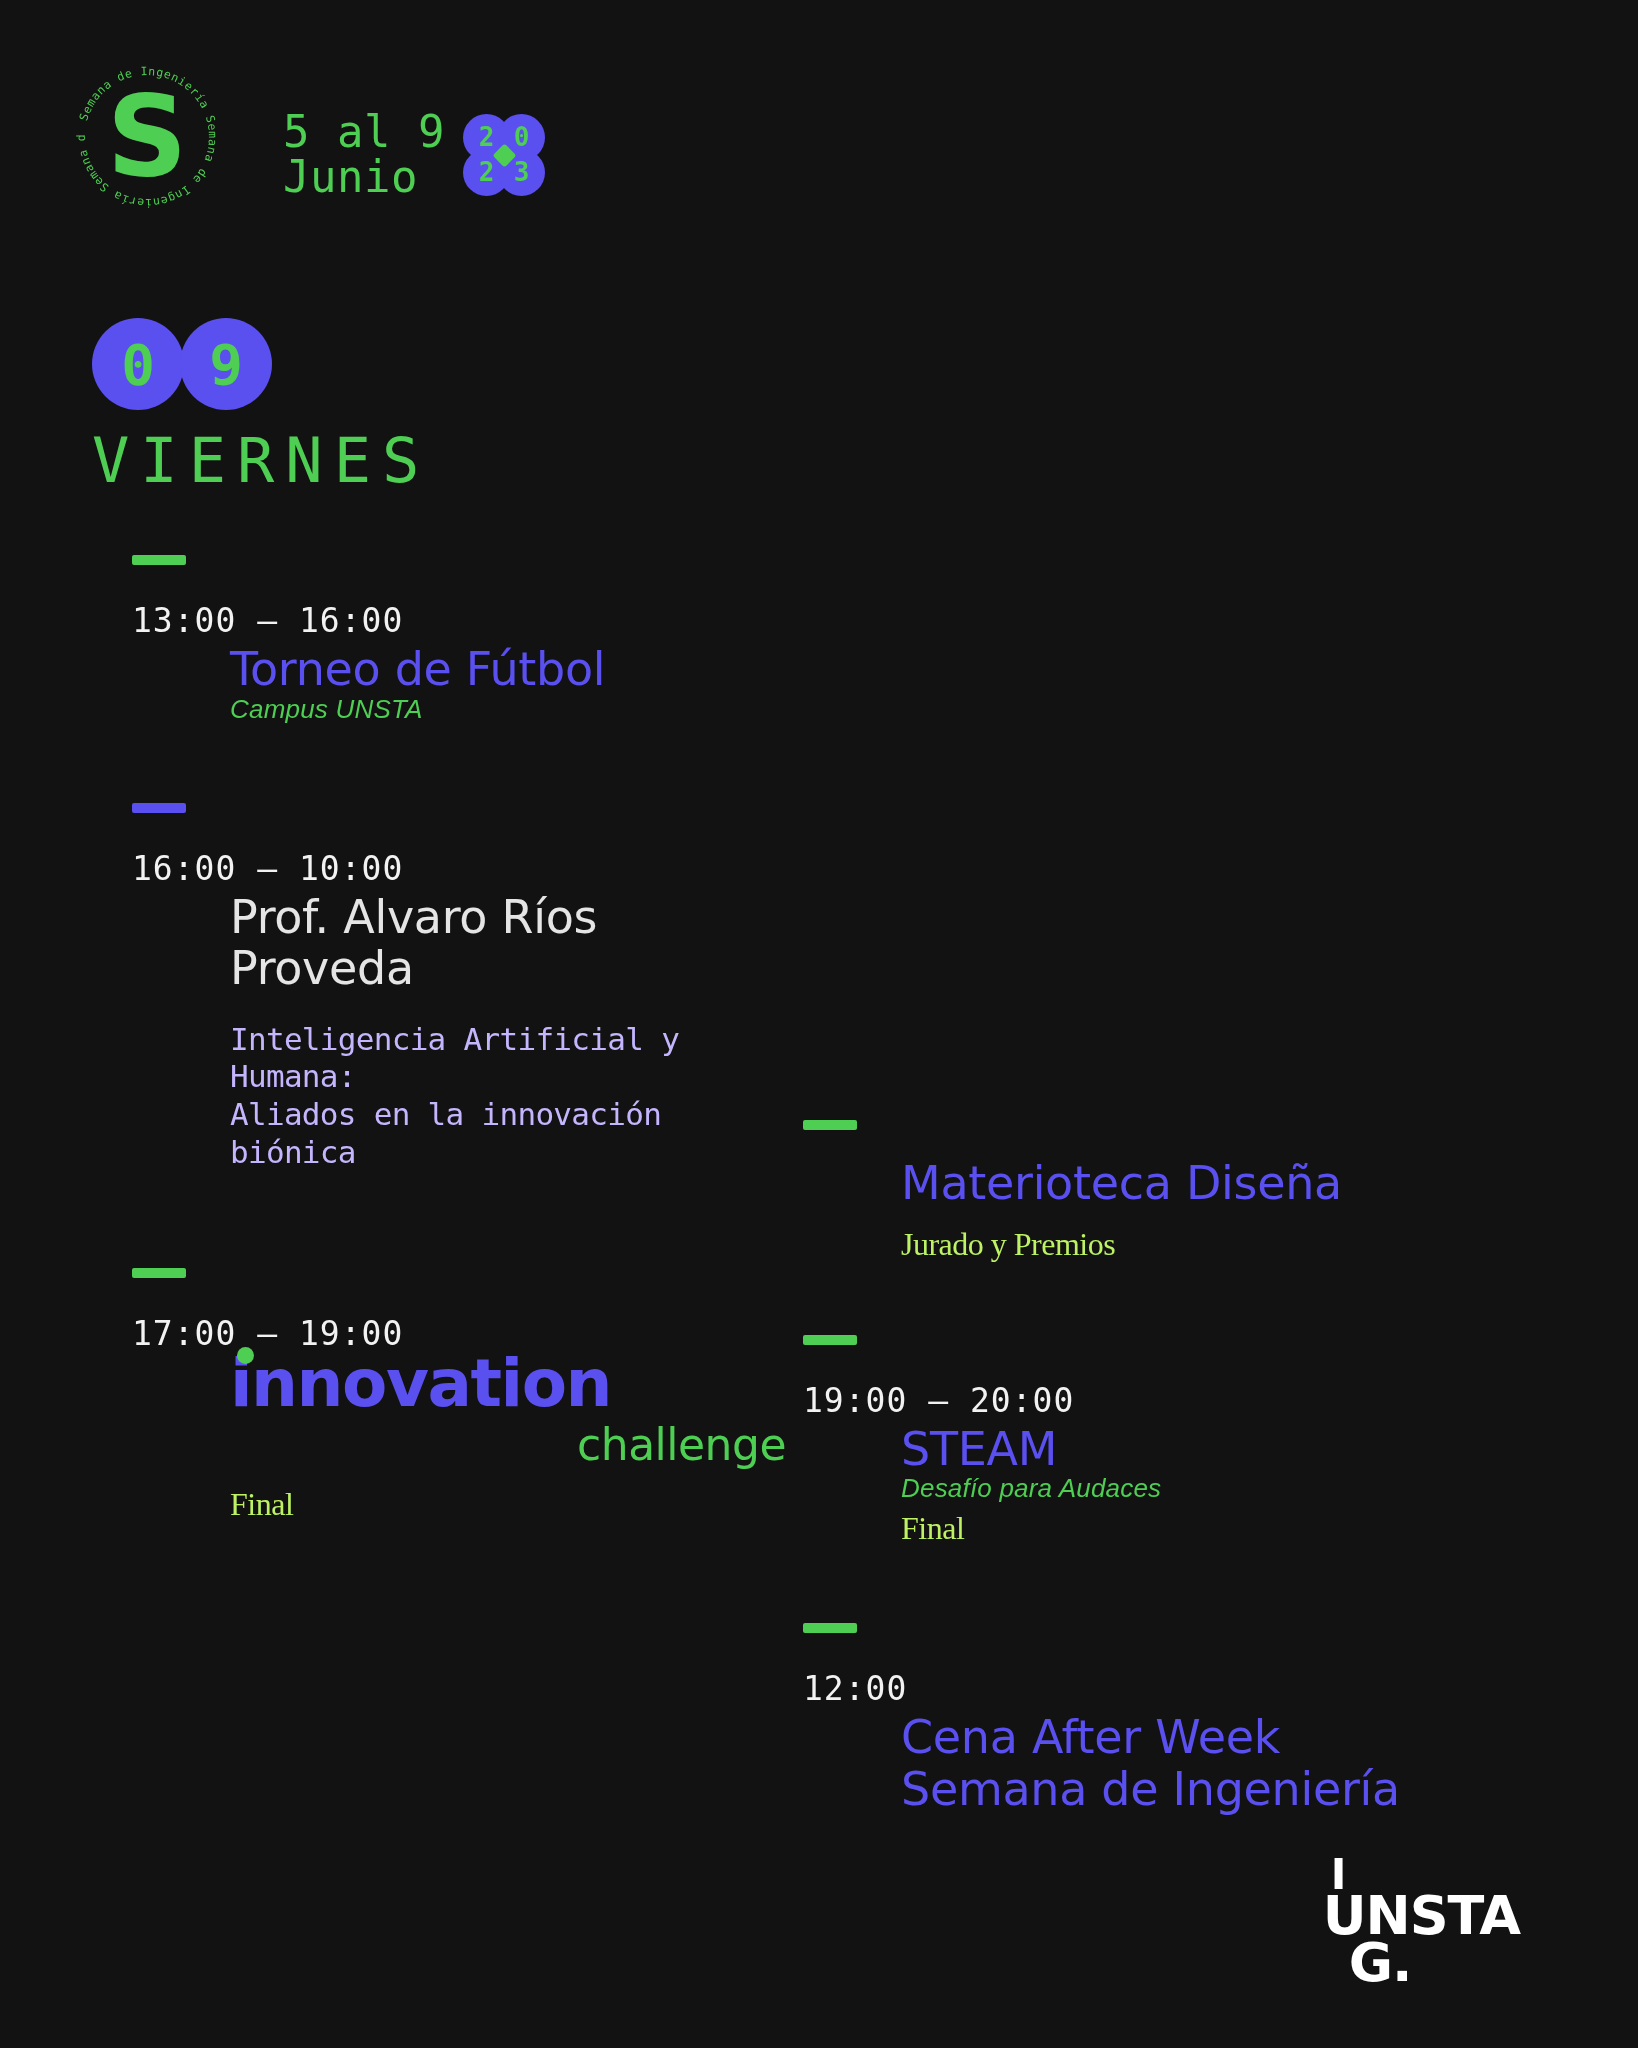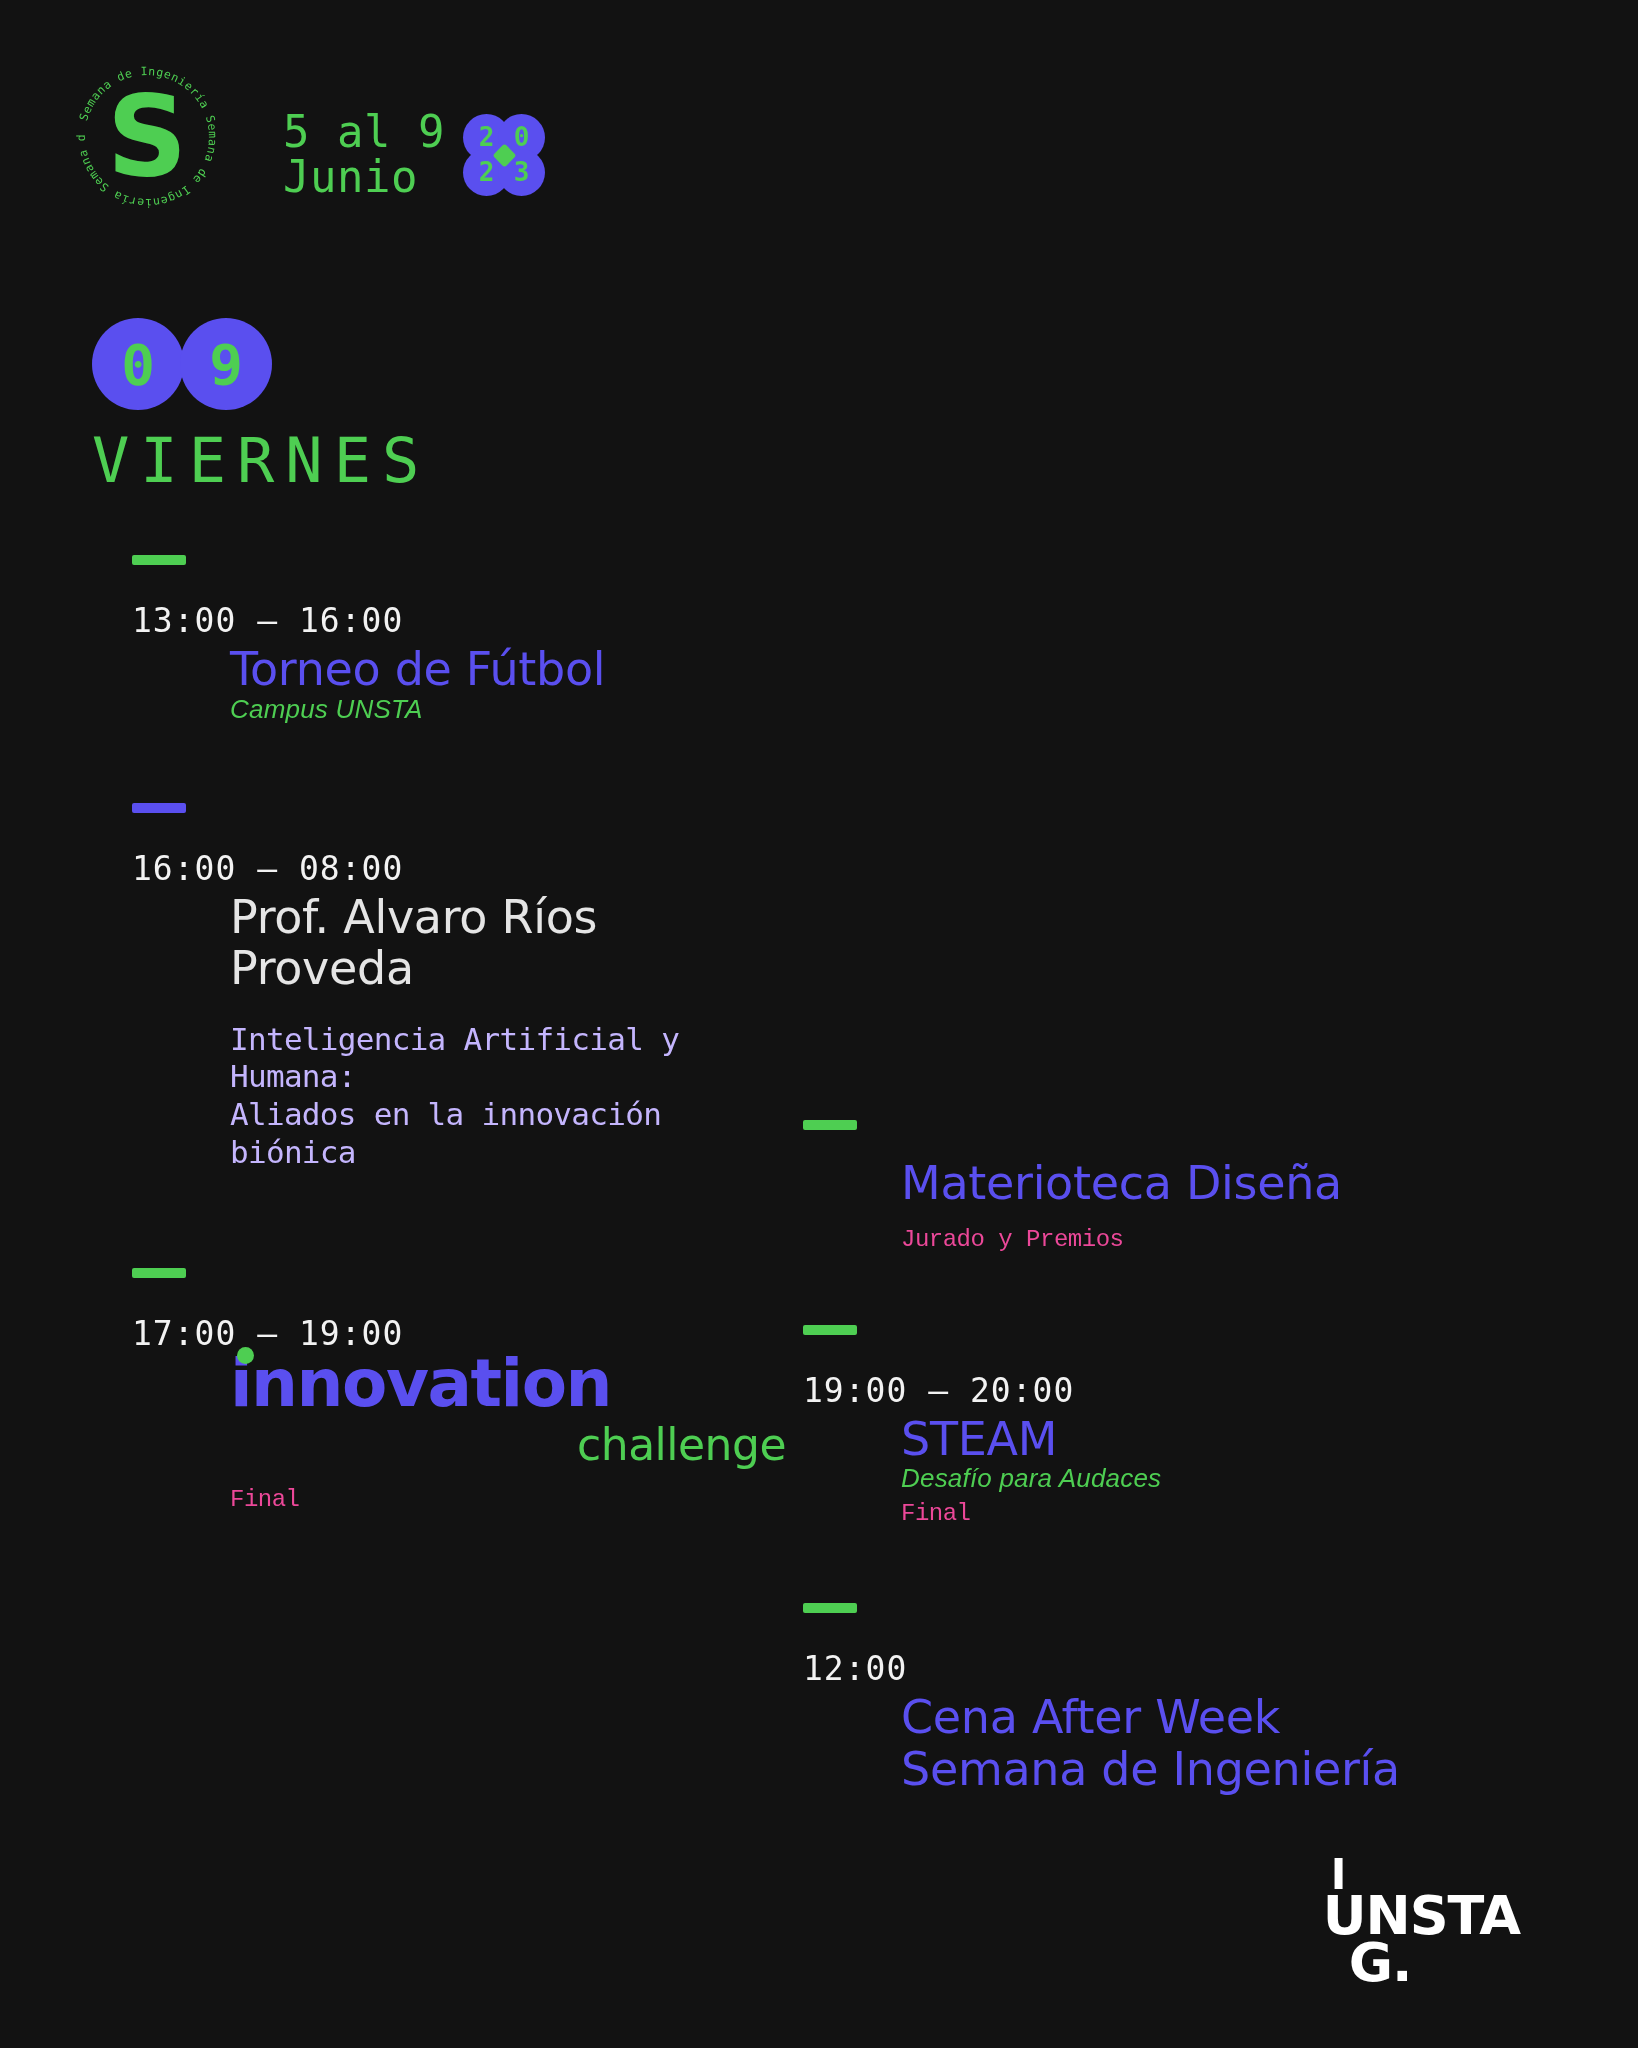"16:00 — 08:00" div.etime { text: 08:00 -> 10:00 }
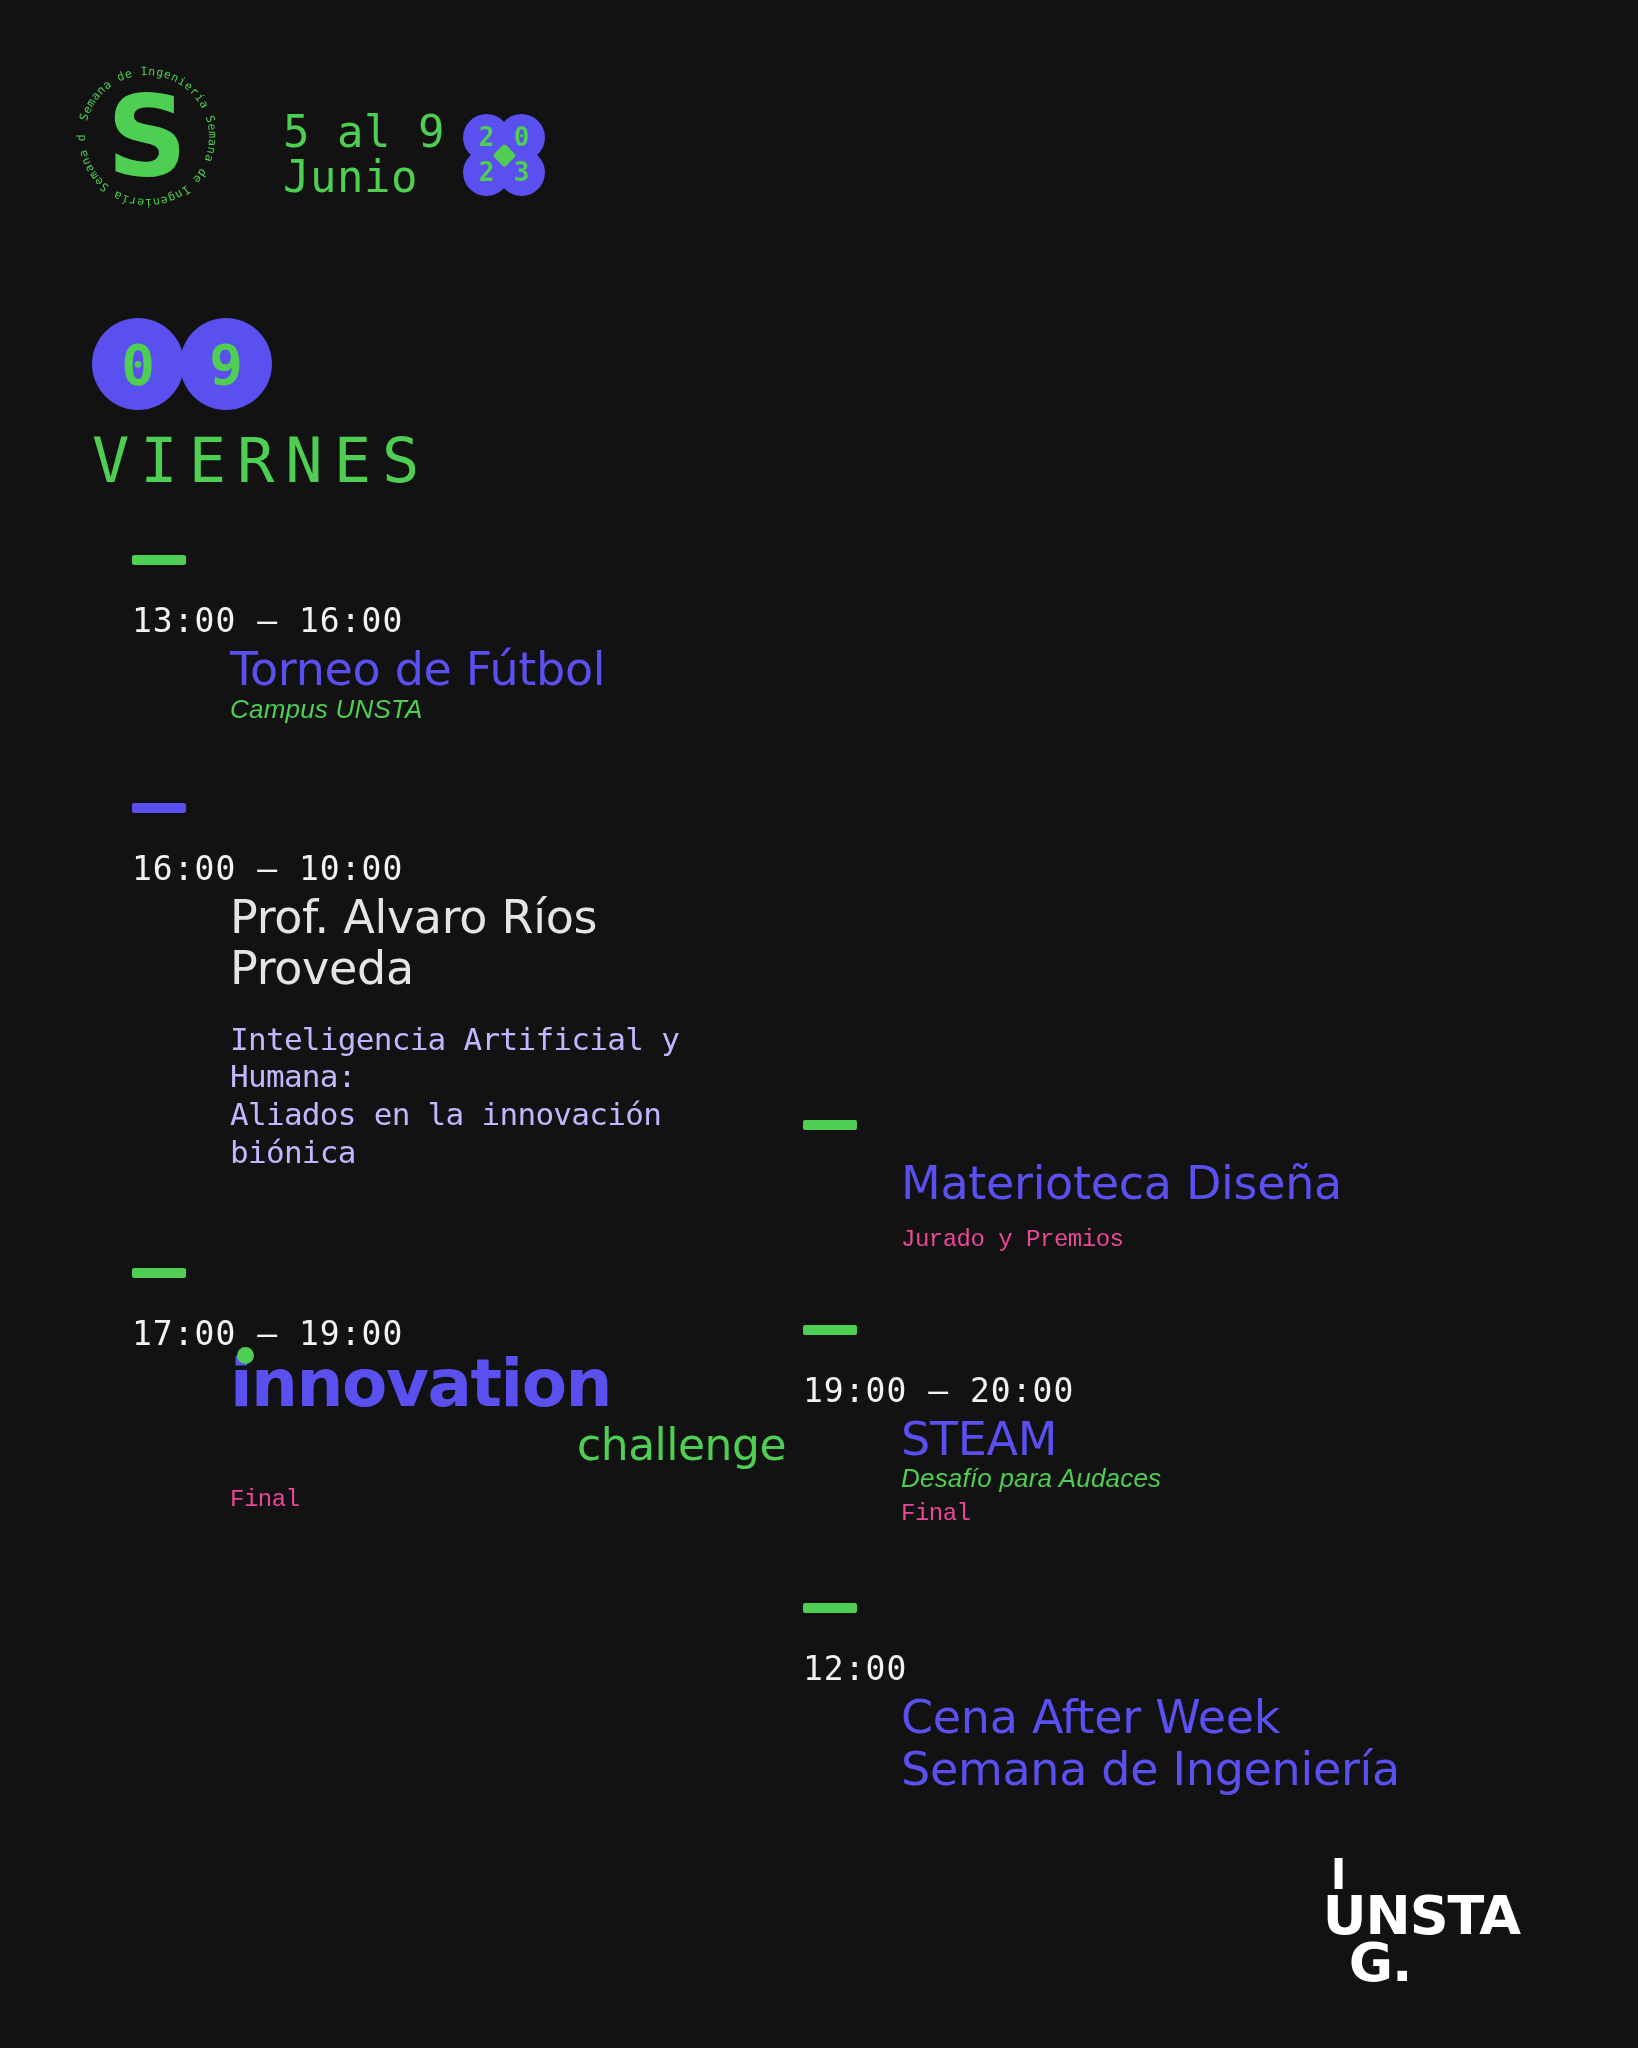"Jurado y Premios" .enote { color: #ec4899 -> #bef264; font-family: Liberation Mono, monospace -> Liberation Serif, serif; font-size: 24px -> 32px }
